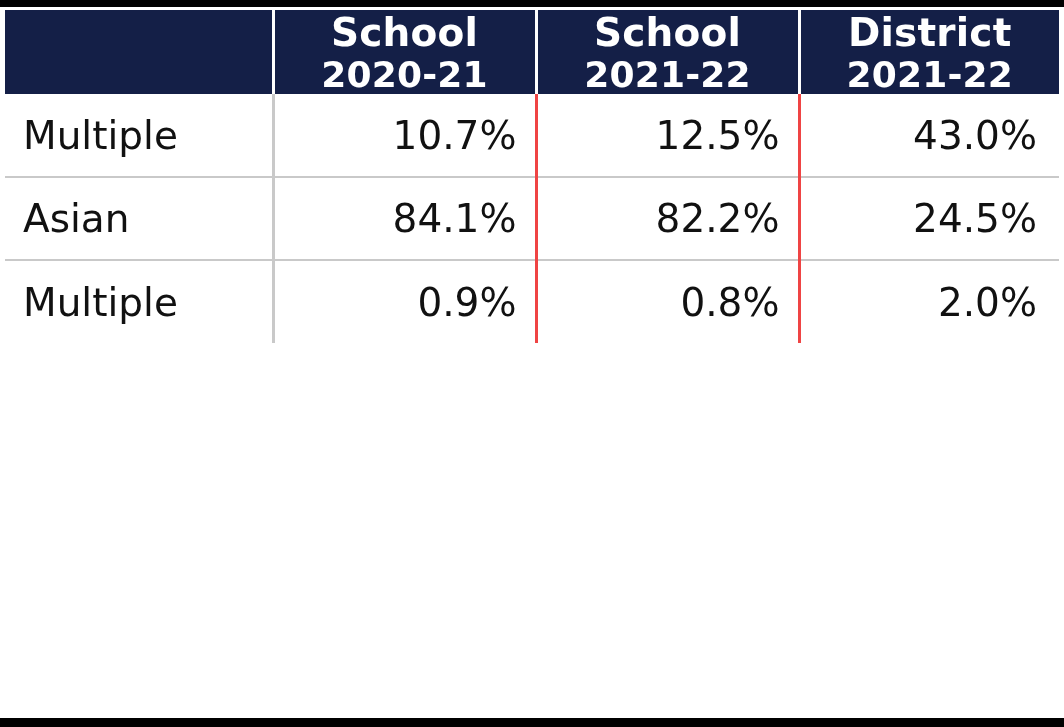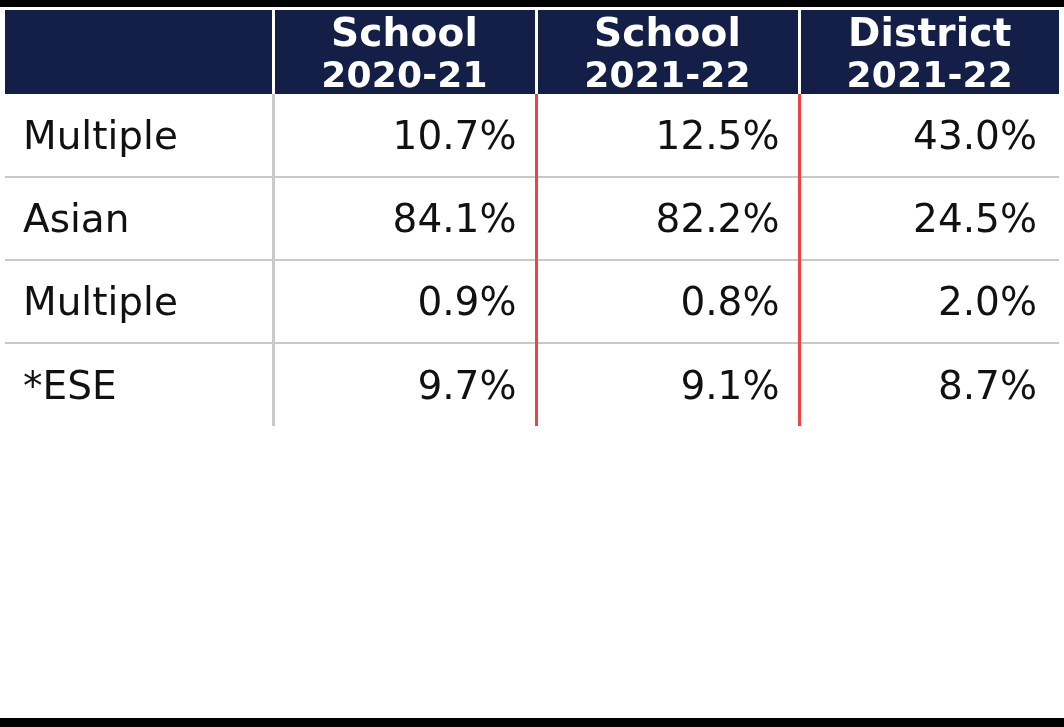"*ESE" tr { html: <tr> <td>*ESE</td> <td>9.7%</td> <td>9.1%</td> <td>8.7%</td> </tr> -> none }
